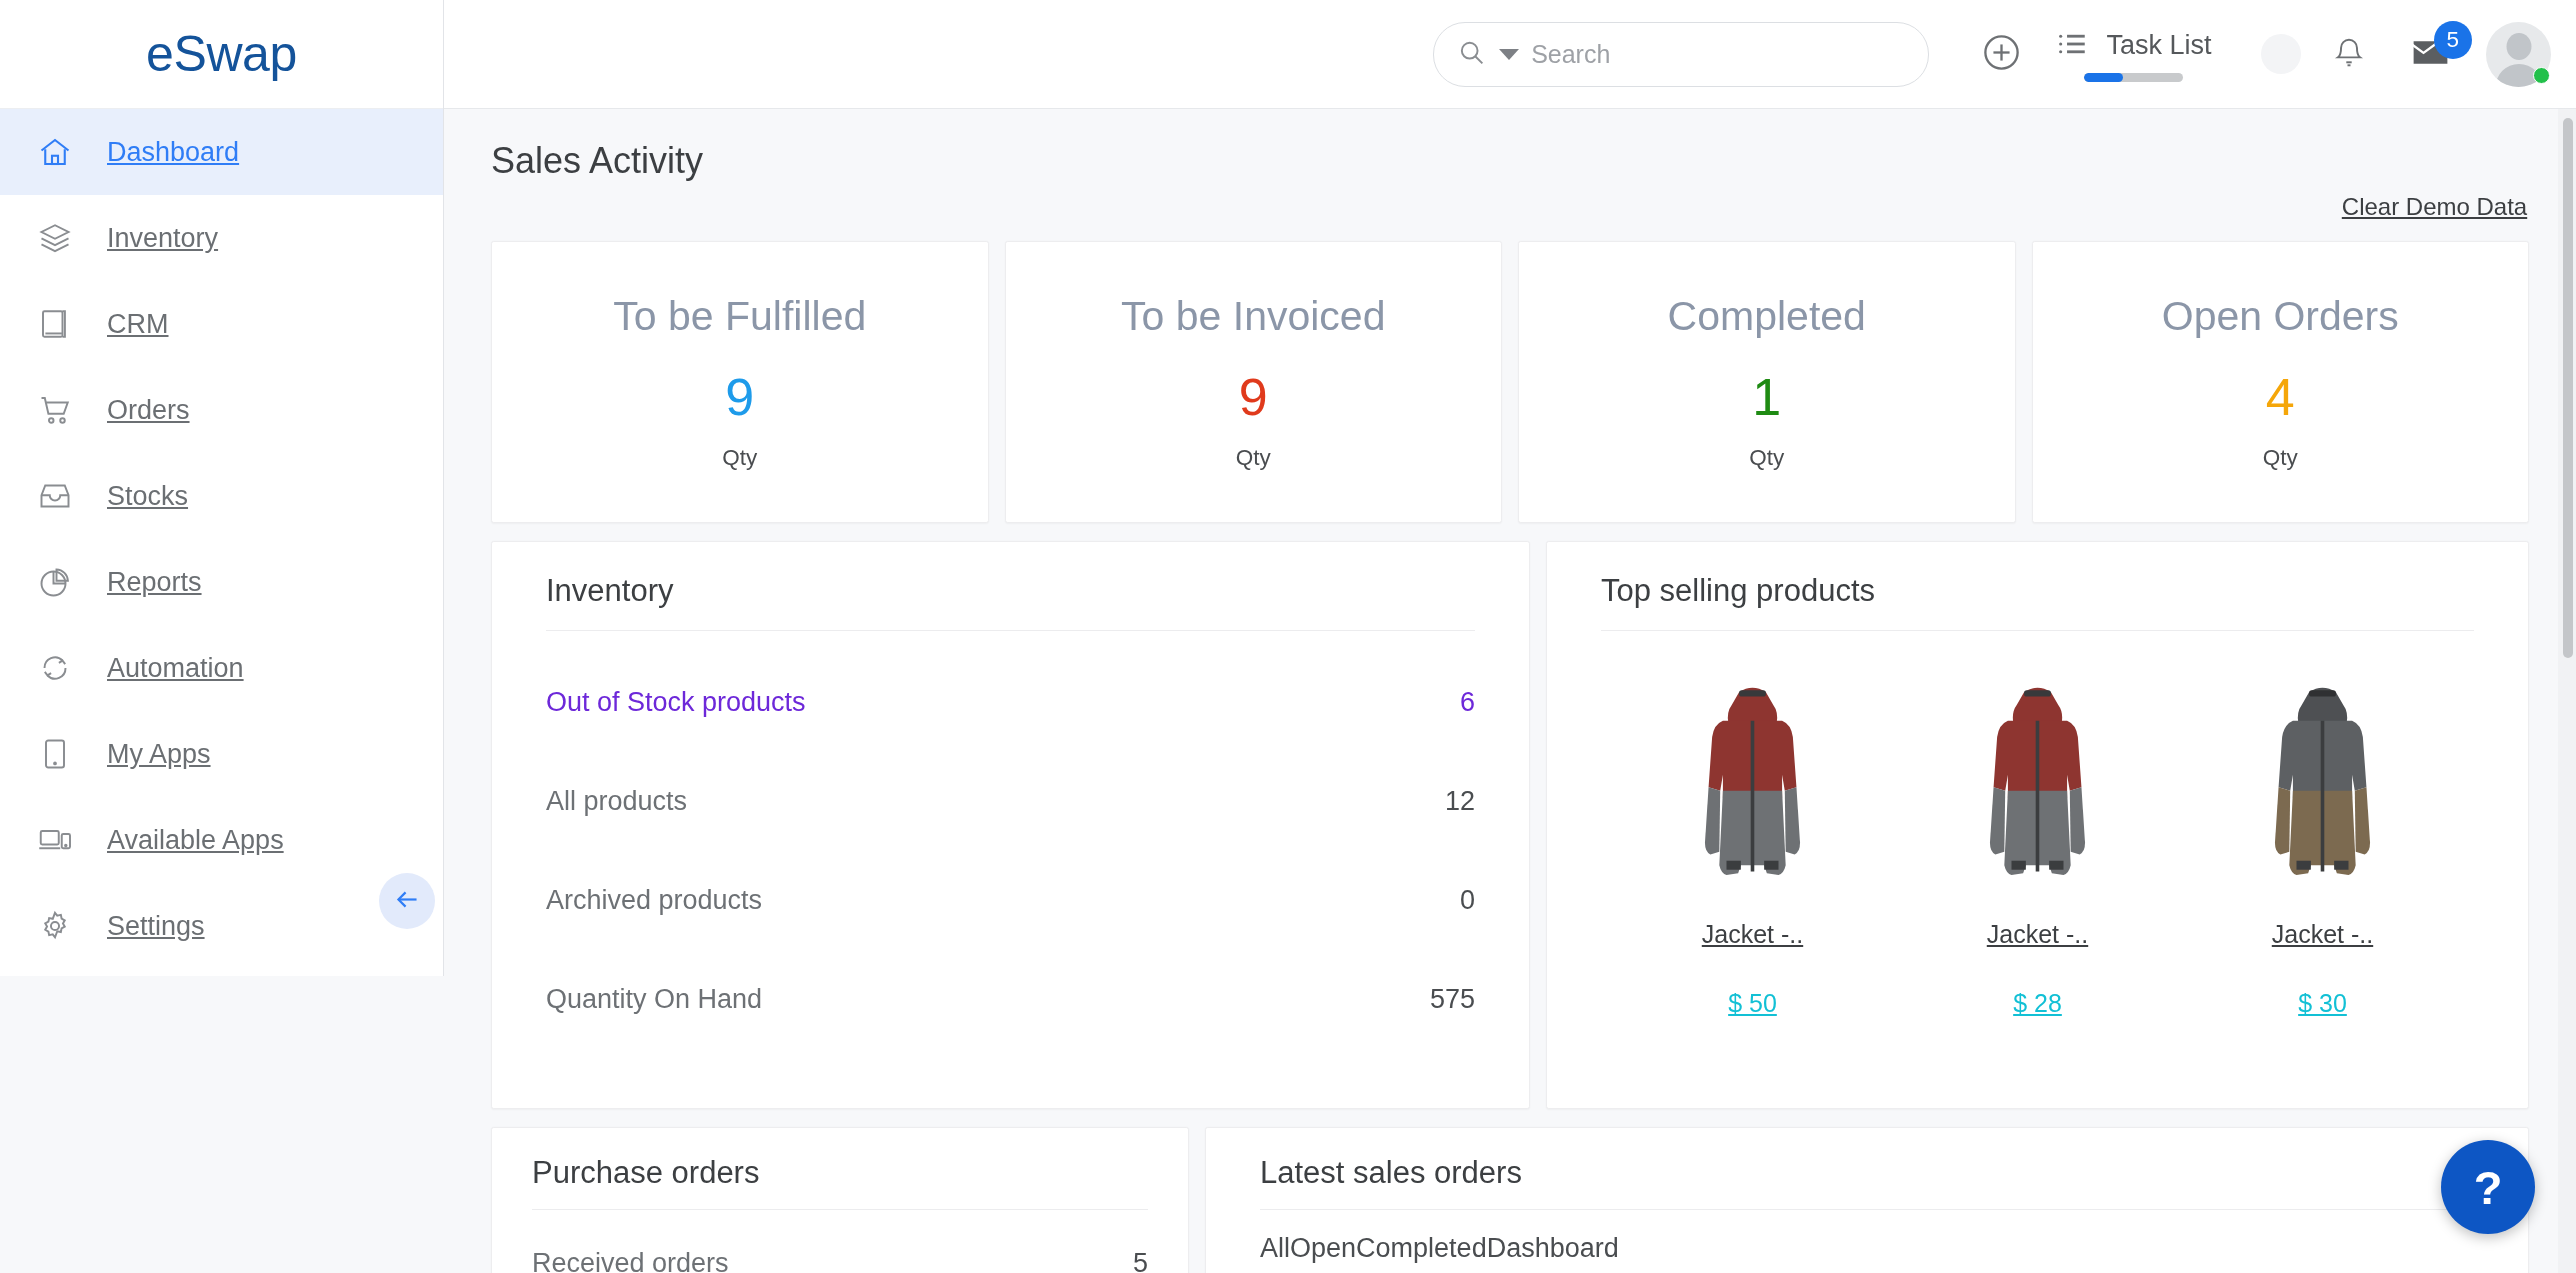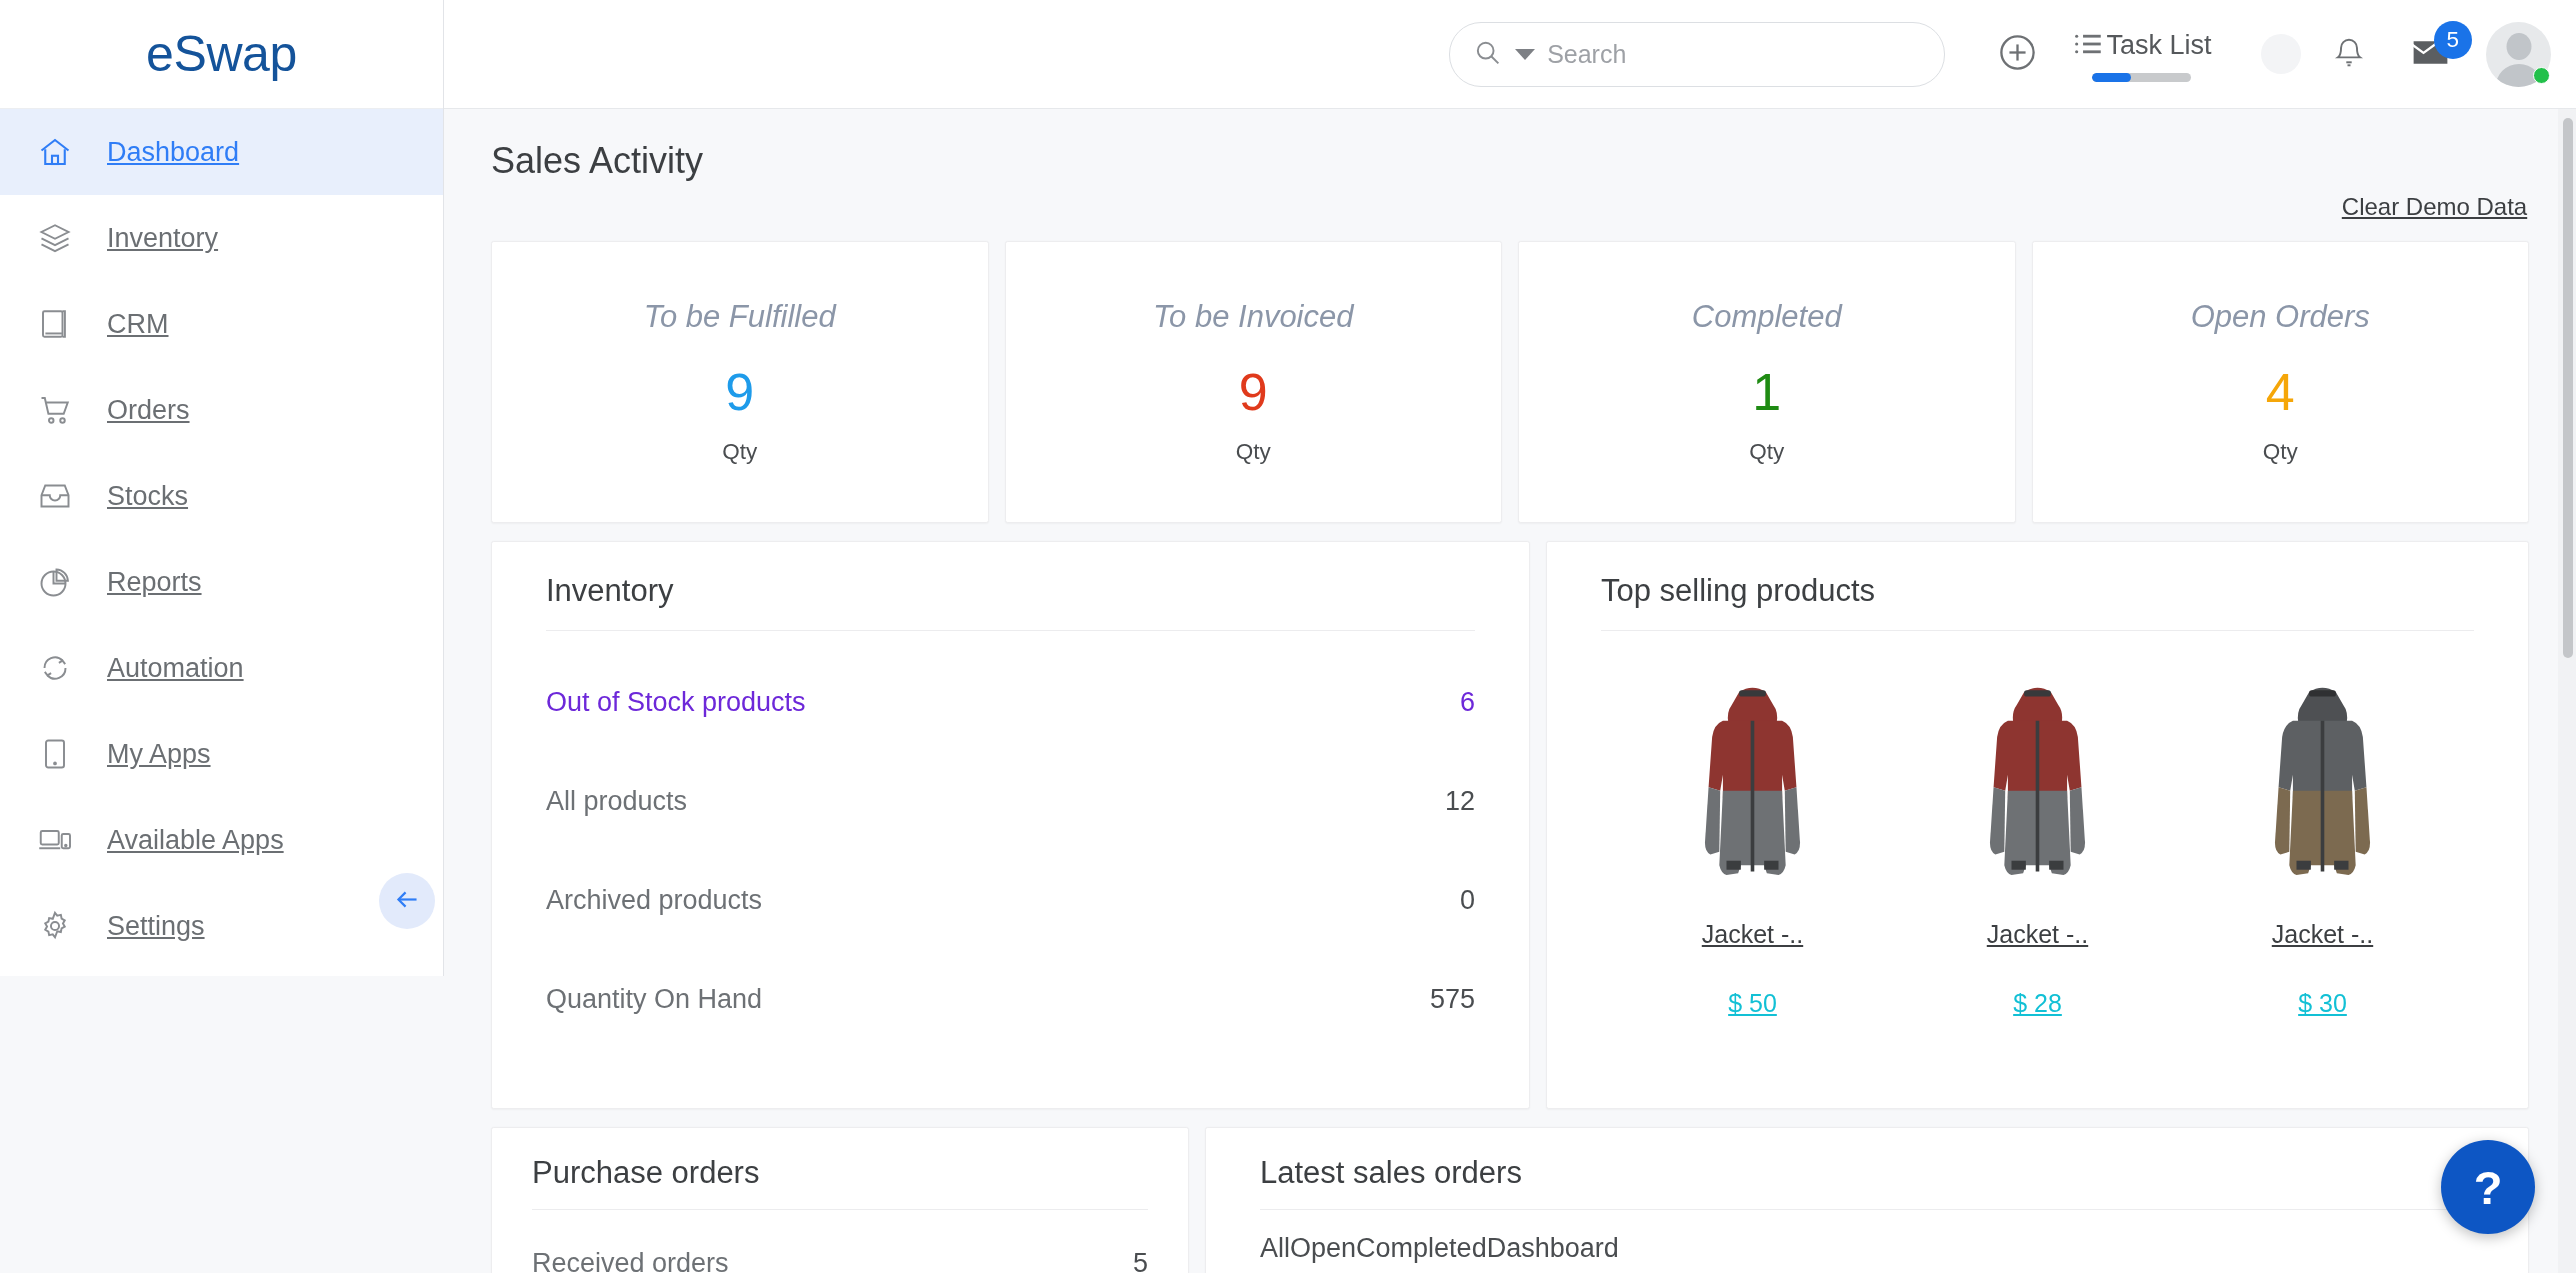"Task List" .tasklist-row { gap: 2px -> 18px }
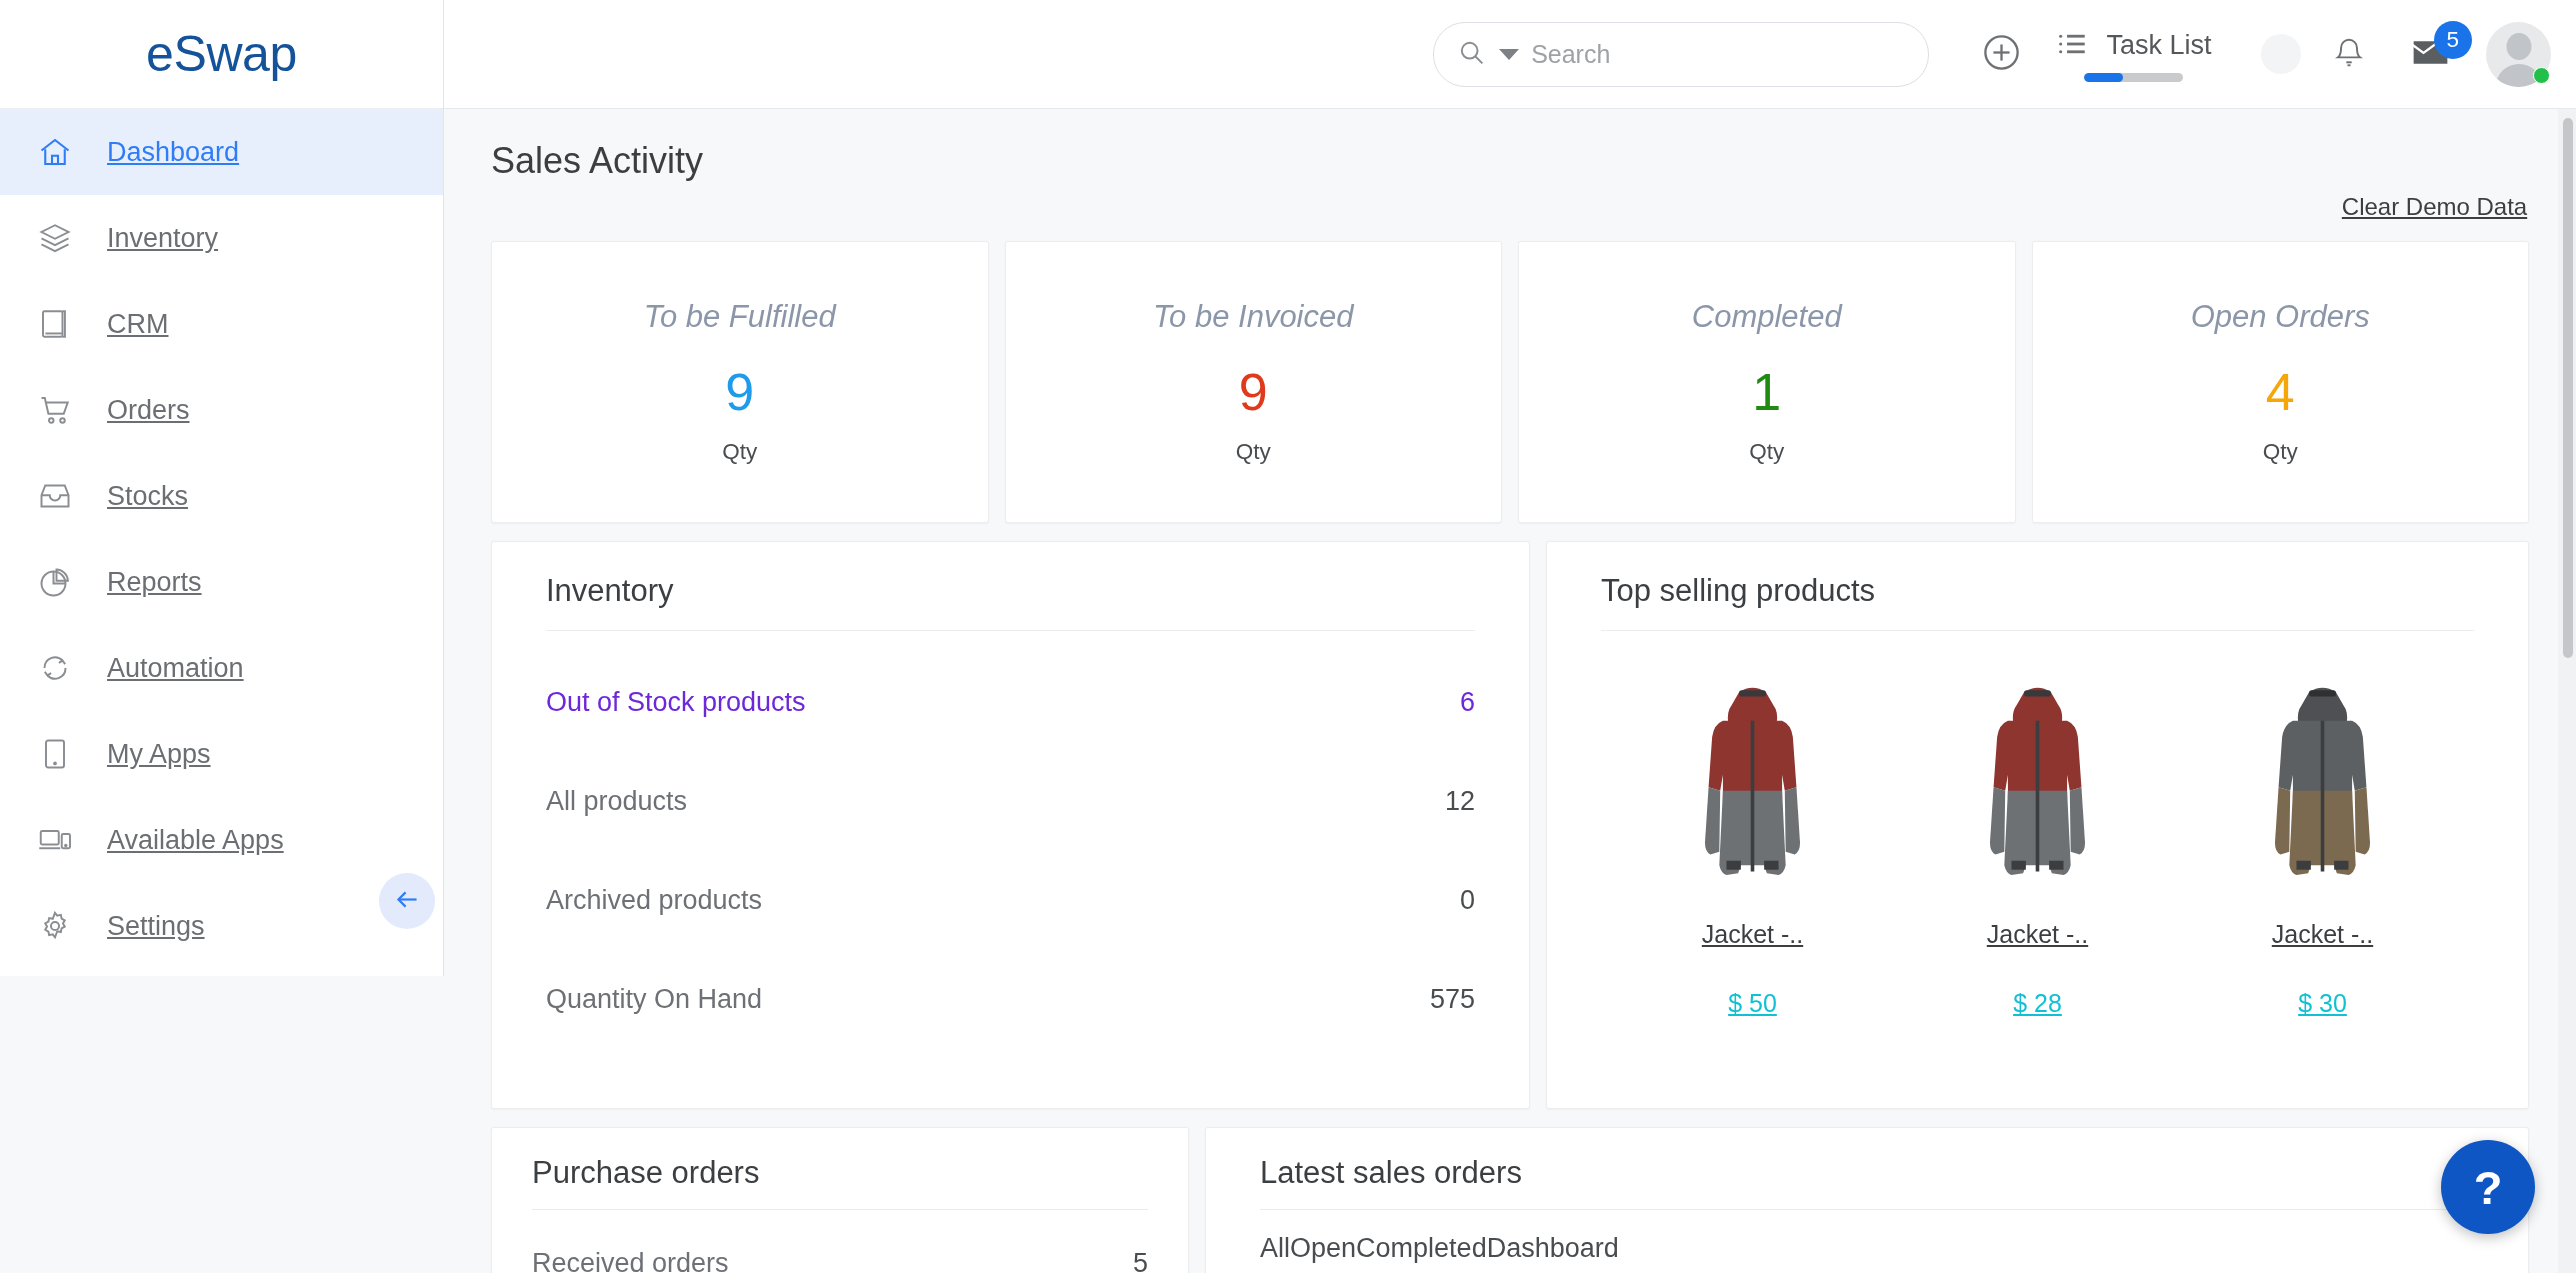"To be Fulfilled" .kpi-title { font-size: 31px -> 41px; font-style: italic -> none }
